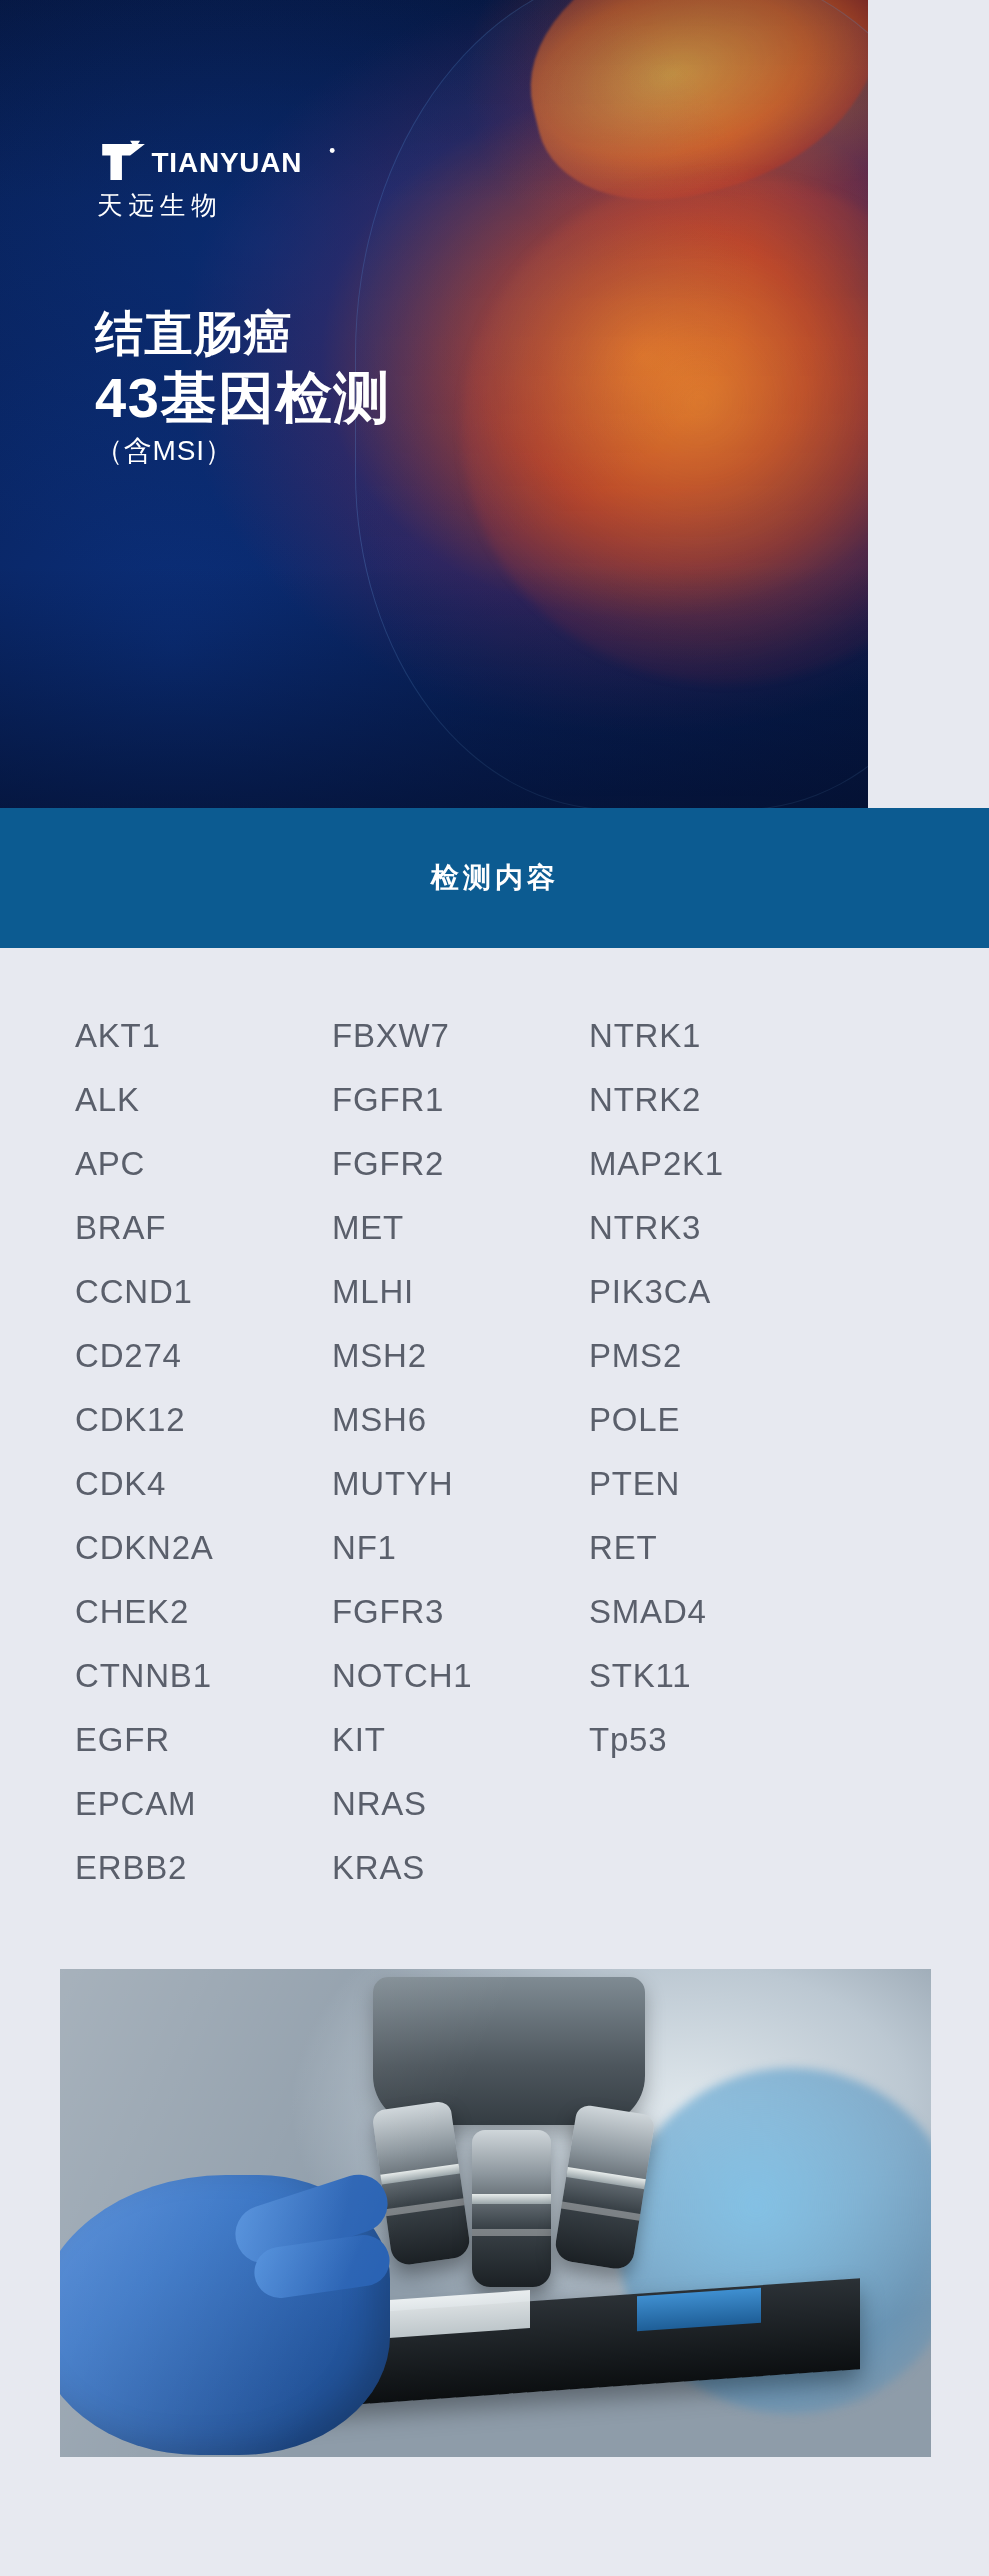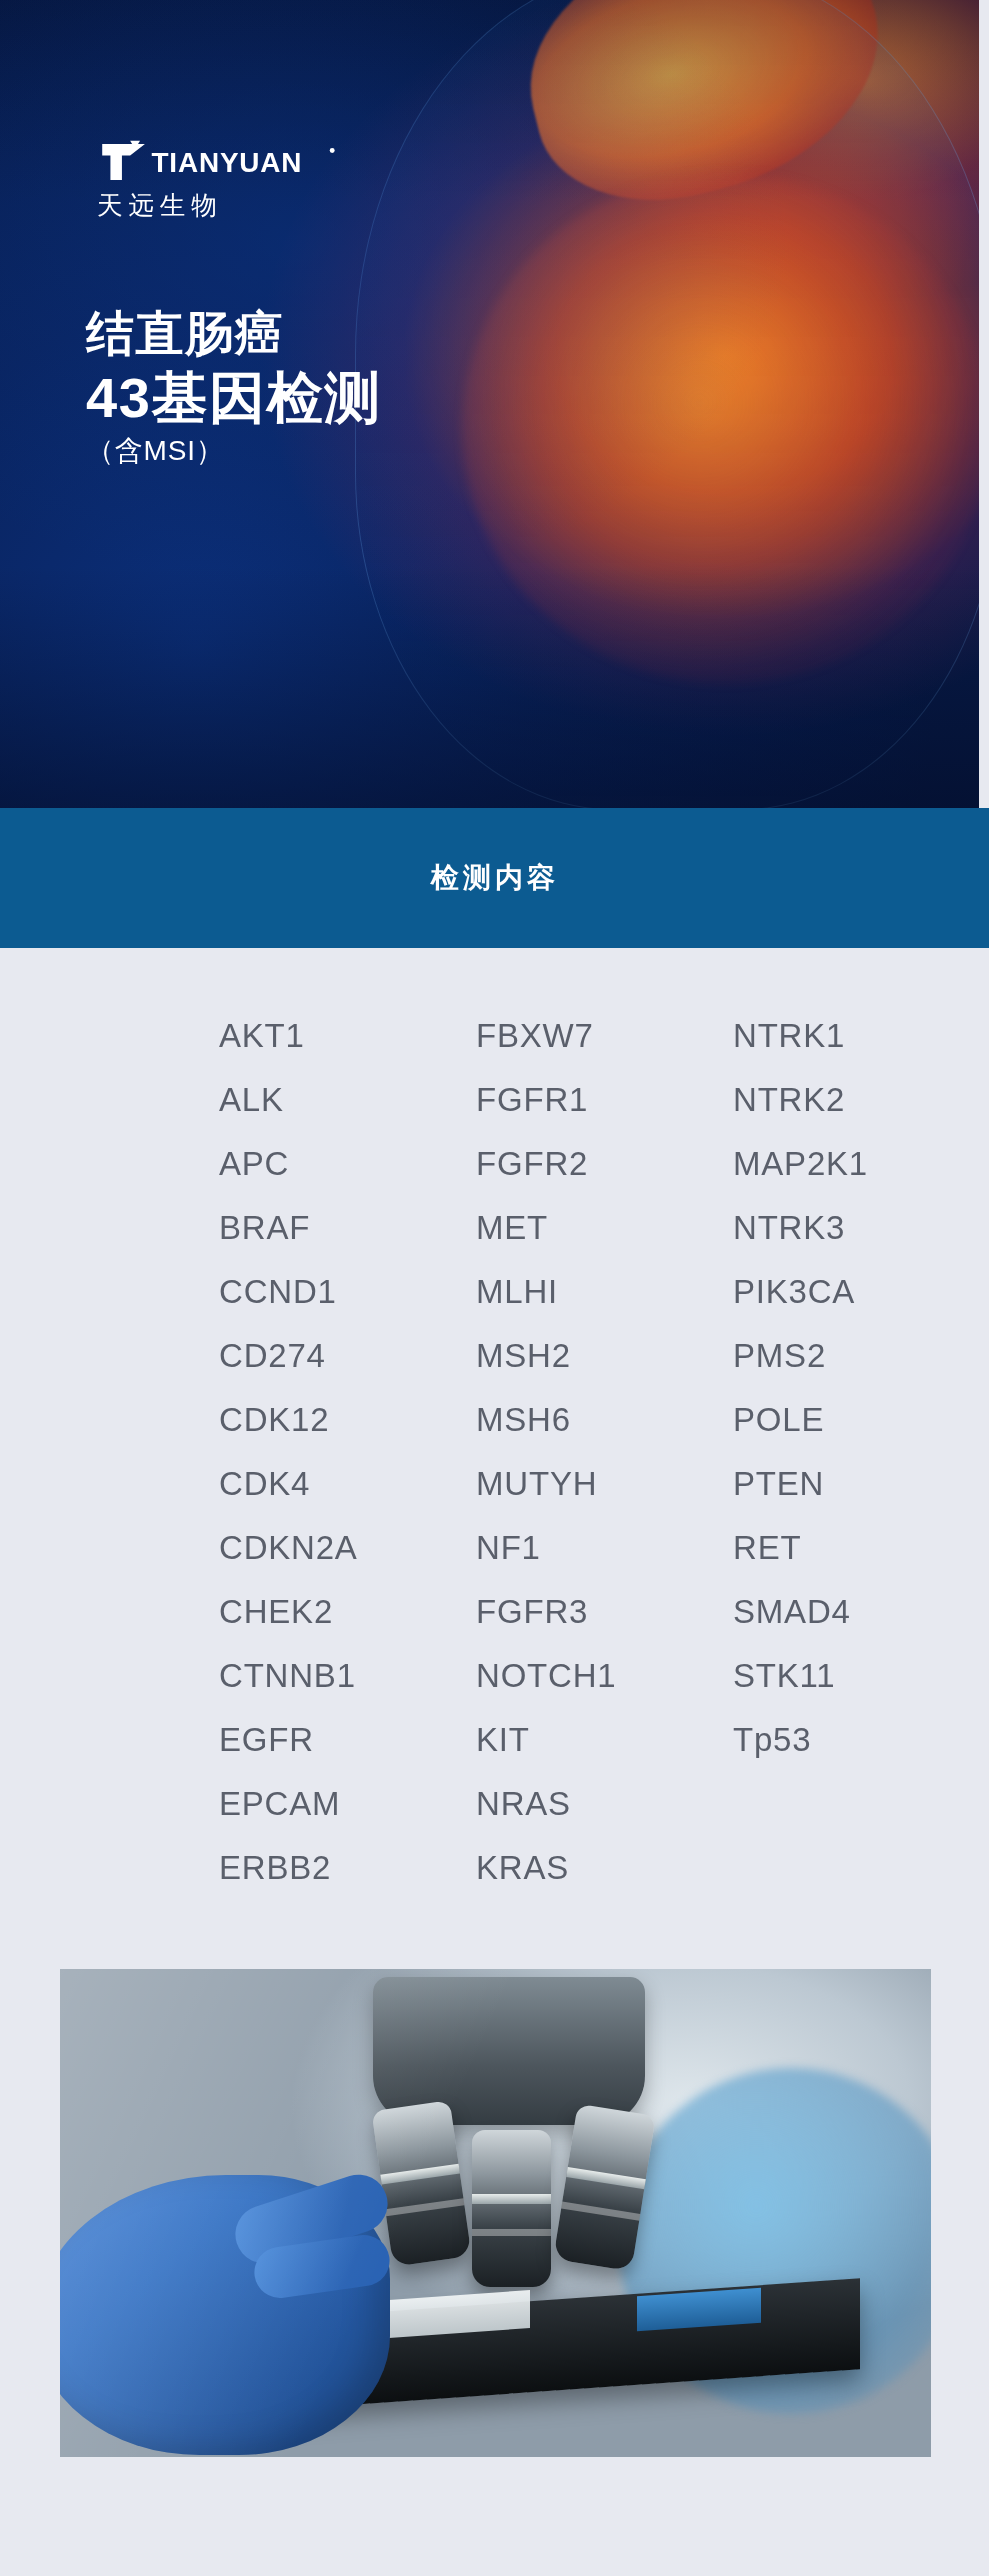"TIANYUAN" .hero { width: 979px -> 868px }
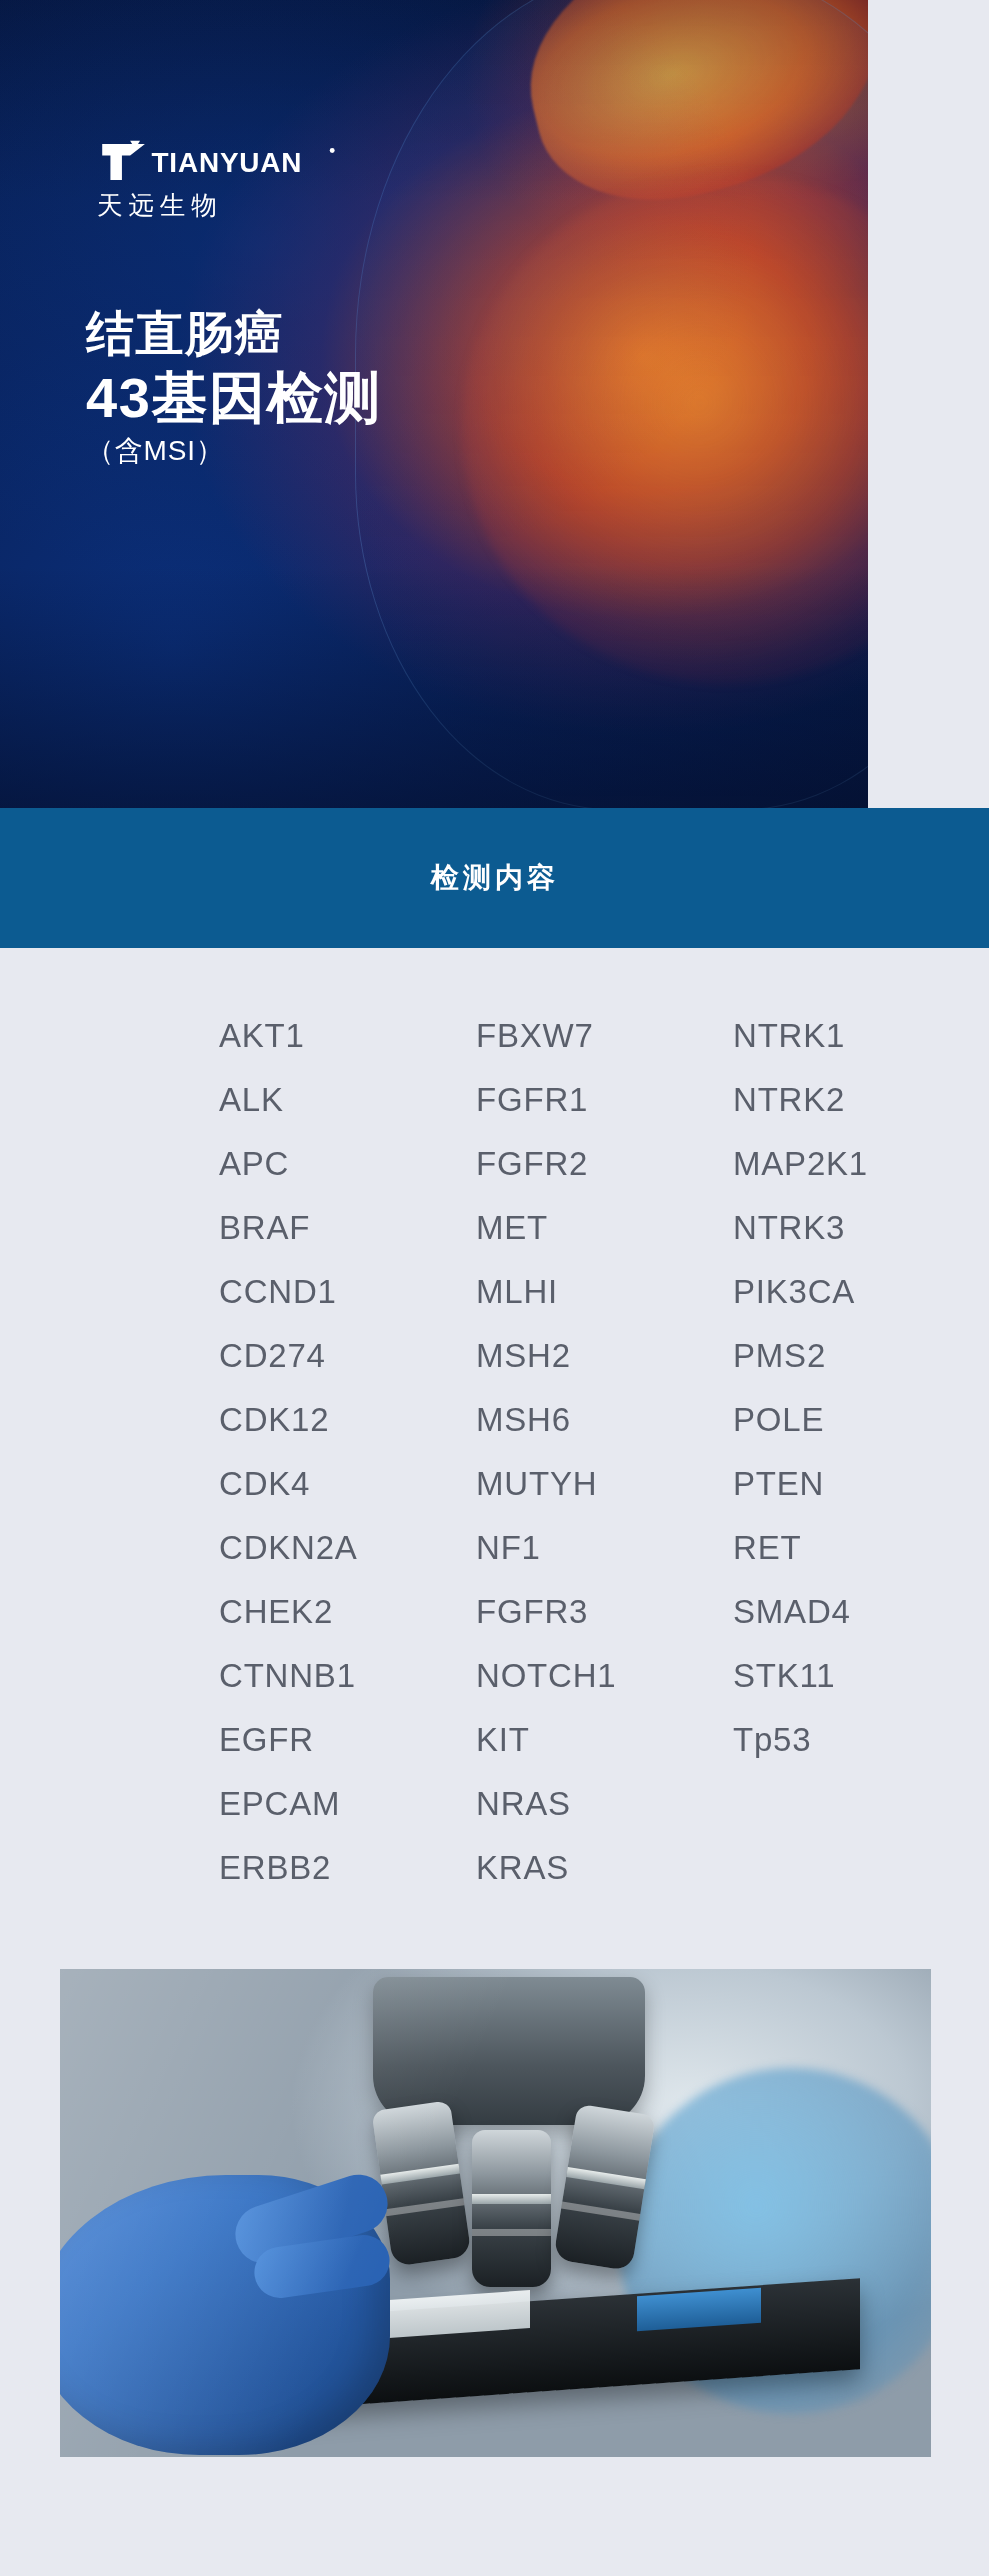"结直肠癌" .hero-title { left: 86px -> 95px }
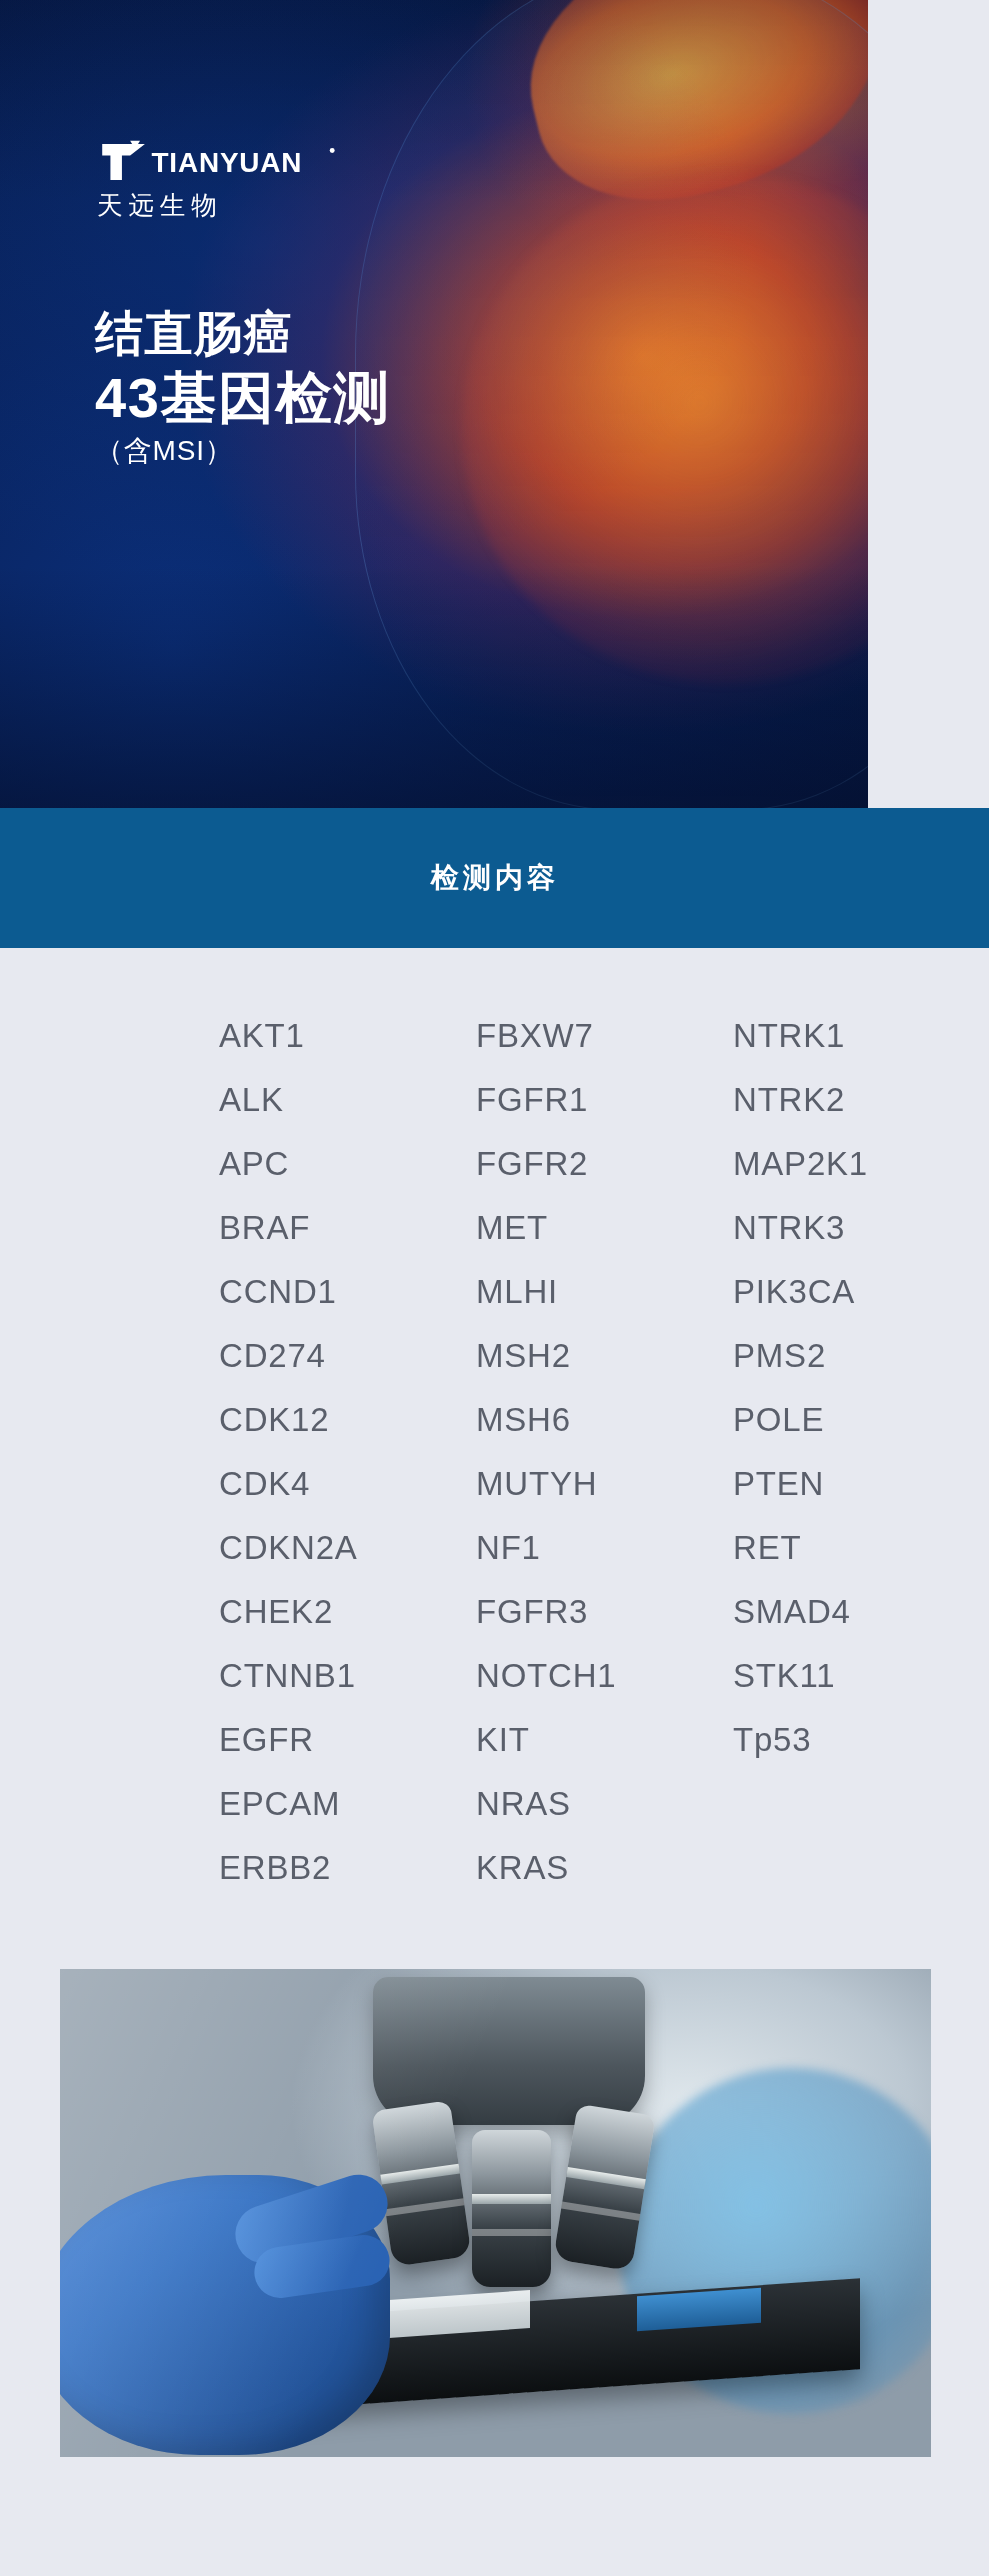"AKT1" .gene-cols { justify-content: flex-end -> none; padding-left: 114px -> 75px }
